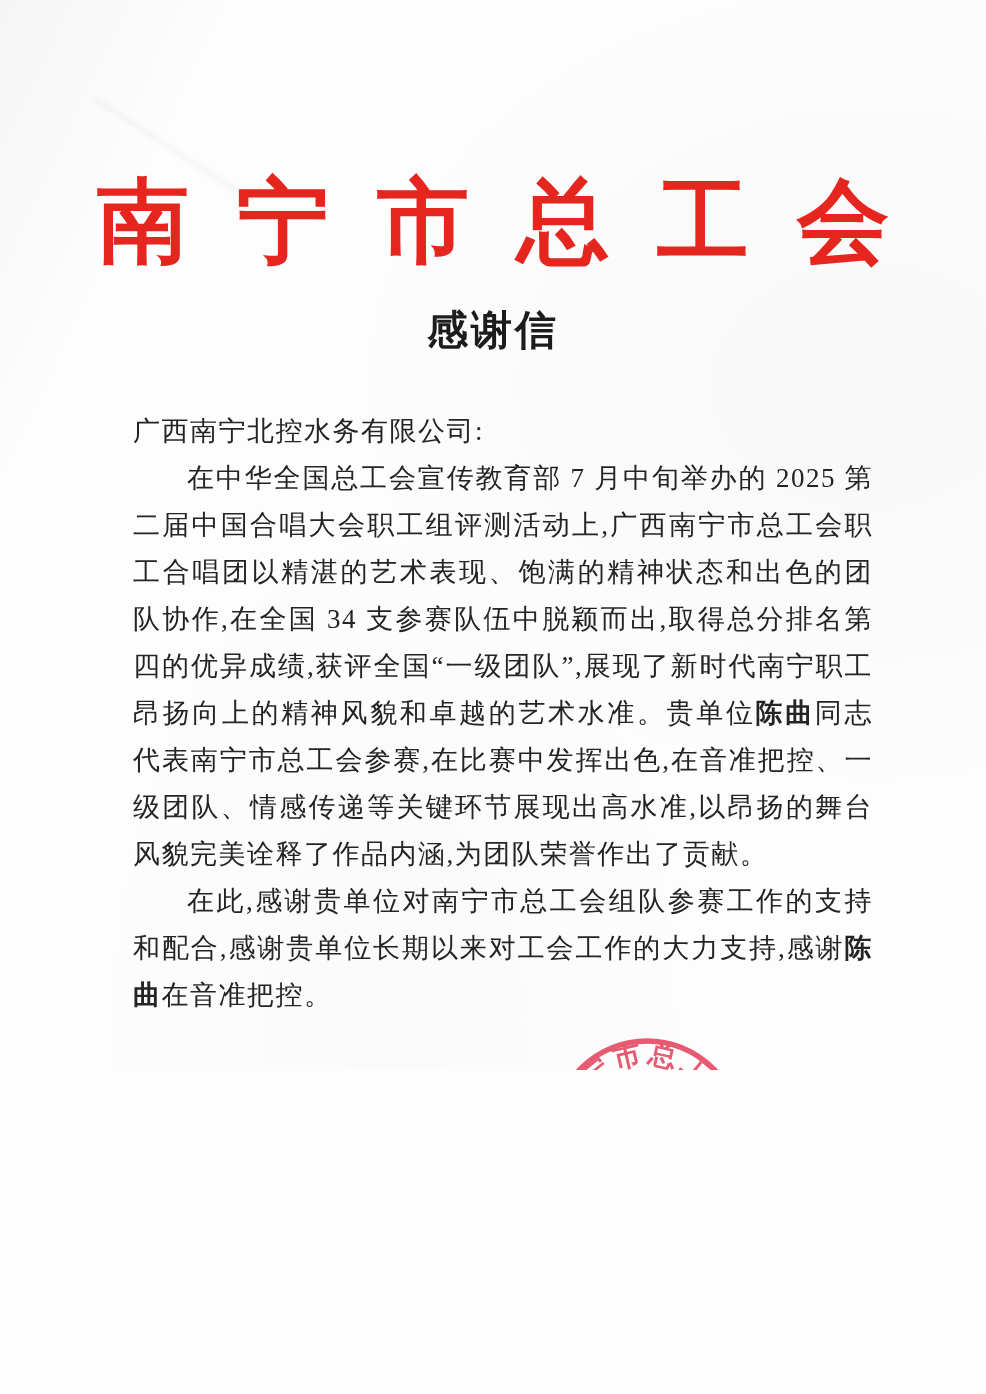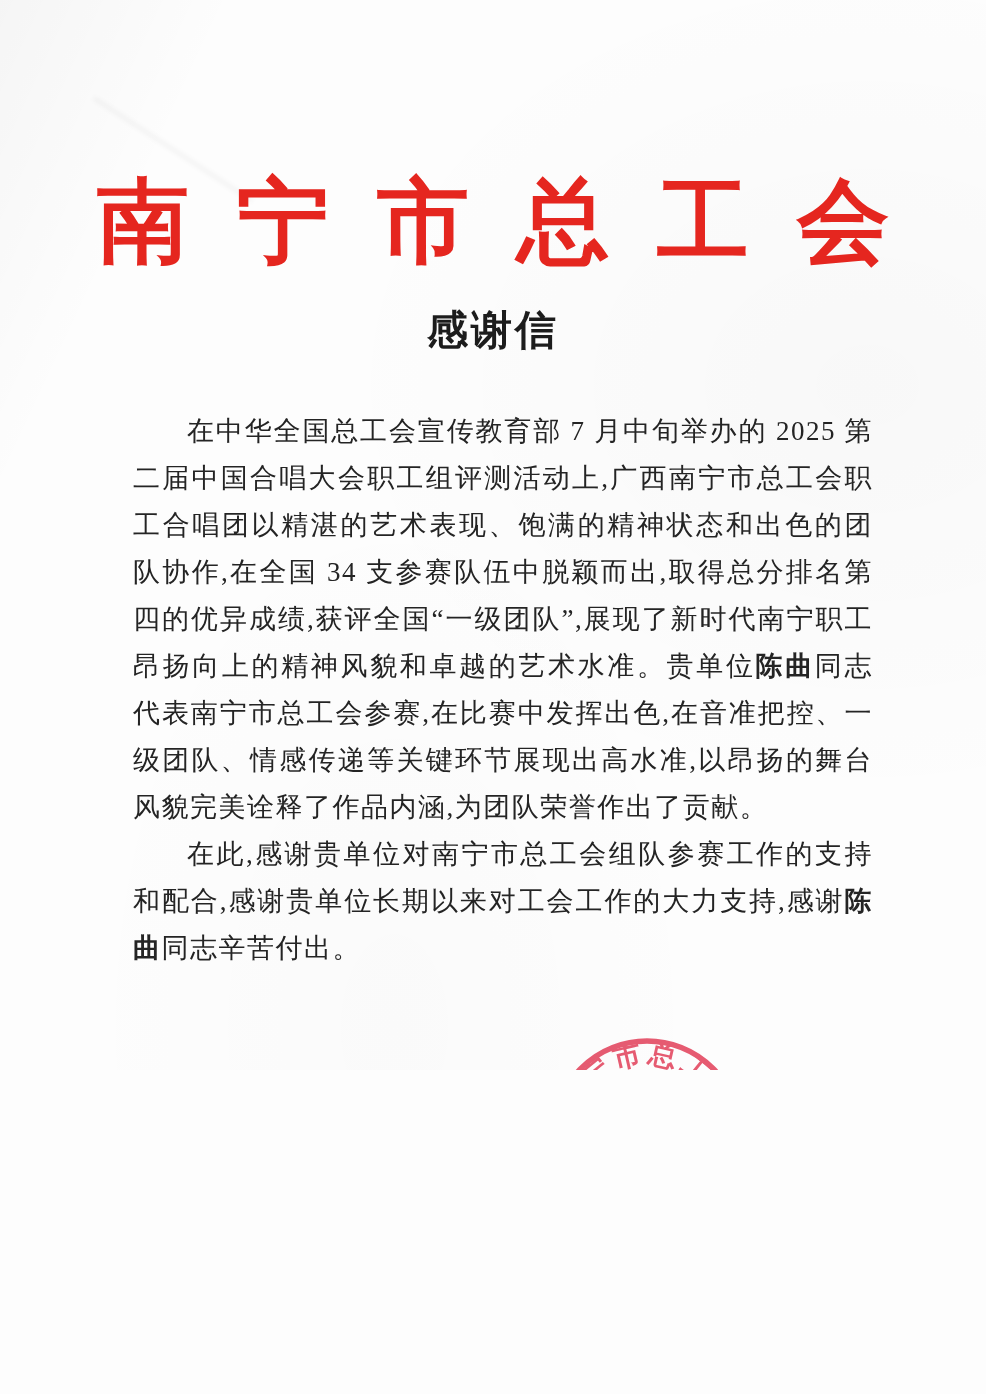"广西南宁北控水务有限公司:" p.salutation { html: none -> <p>广西南宁北控水务有限公司:</p> }
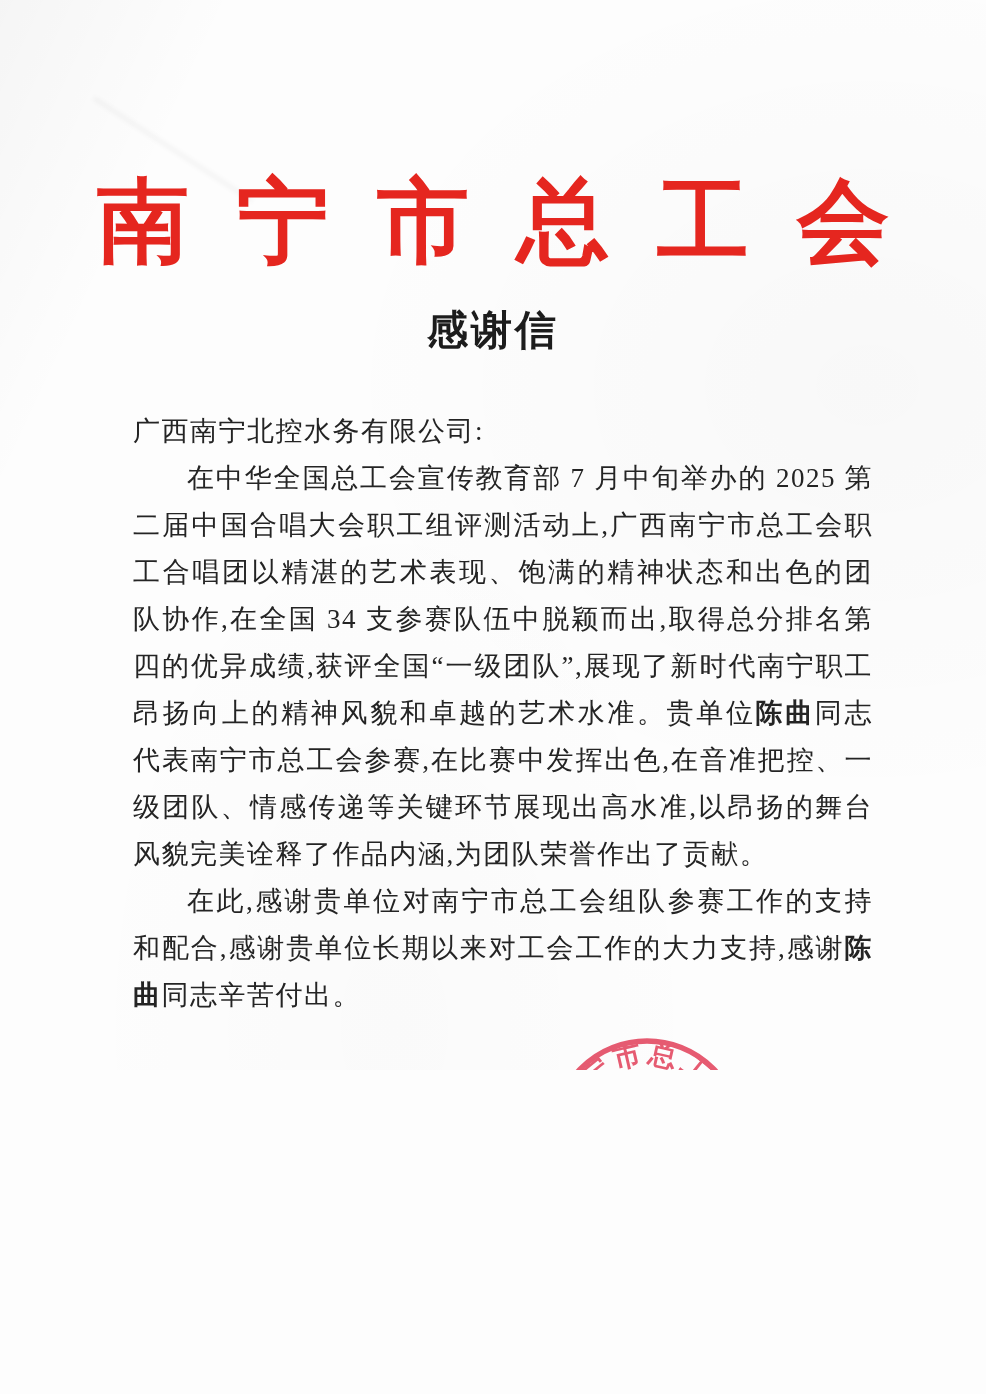"同志辛苦付出。" span { text: 同志辛苦付出 -> 在音准把控 }
